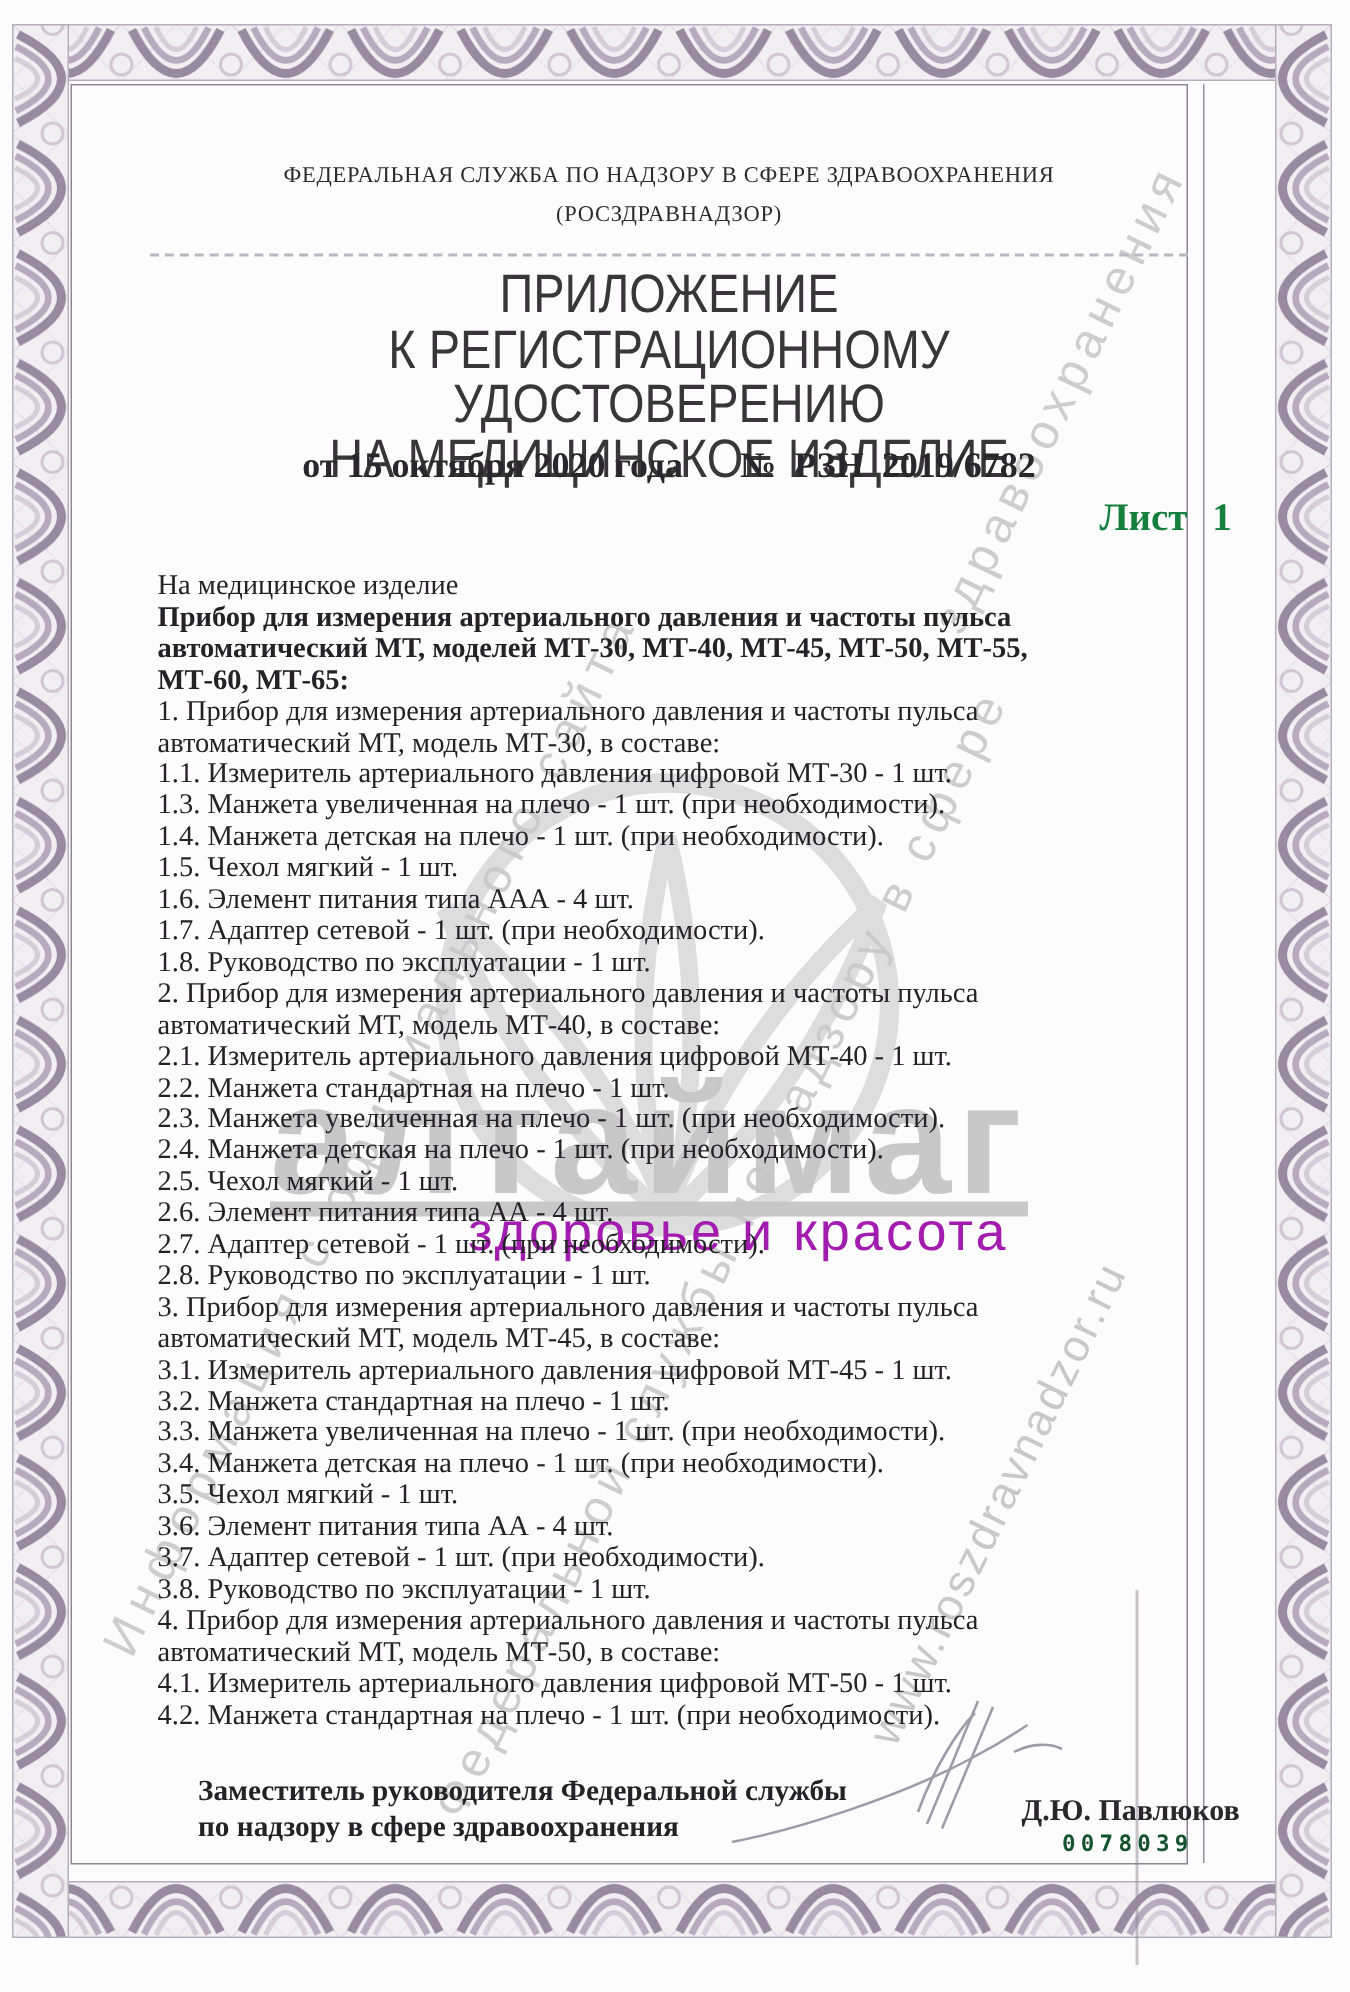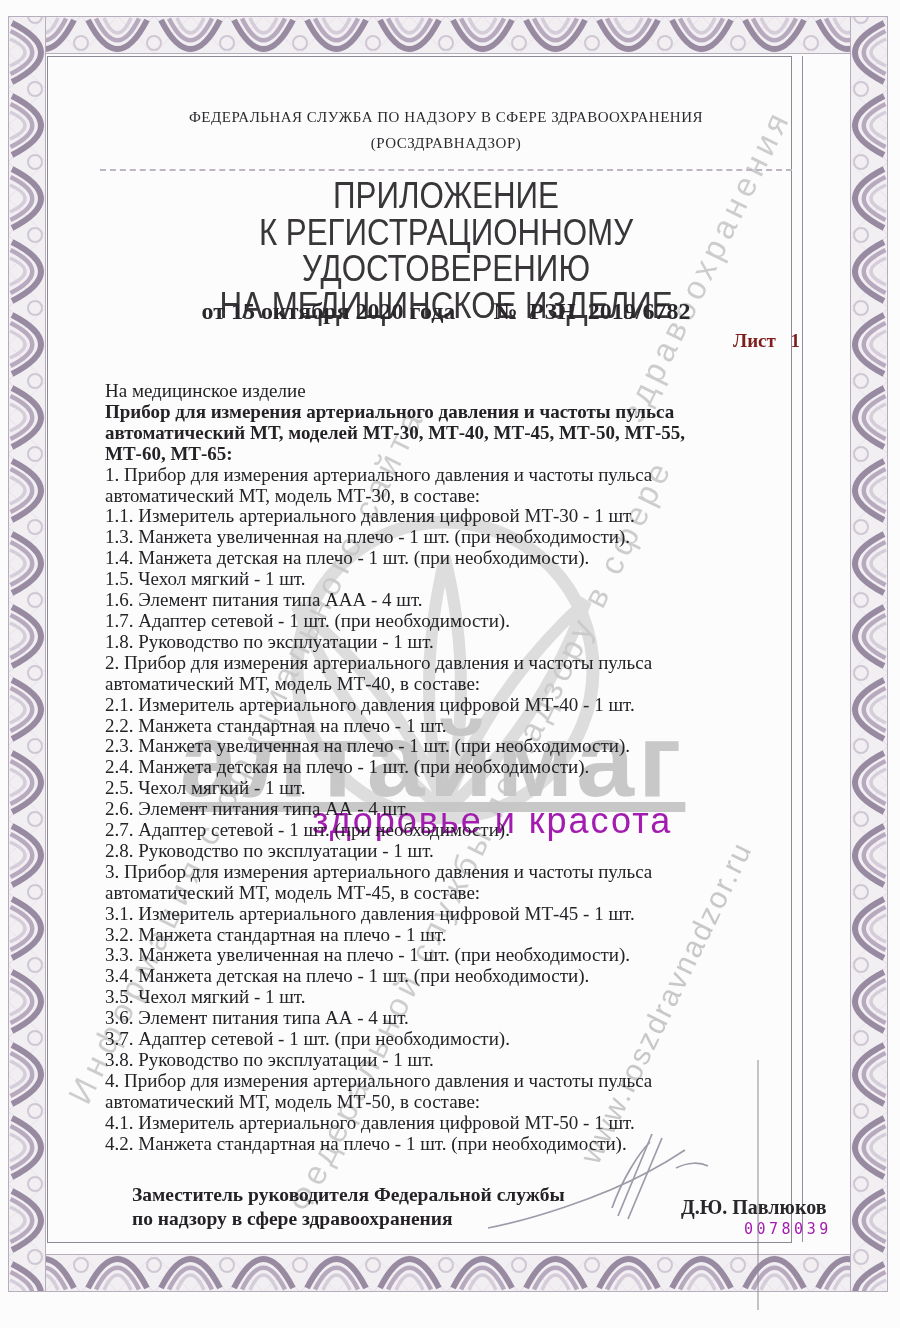"Лист 1" .sheet { color: #7f1d1d -> #15803d; font-size: 19px -> 26px }
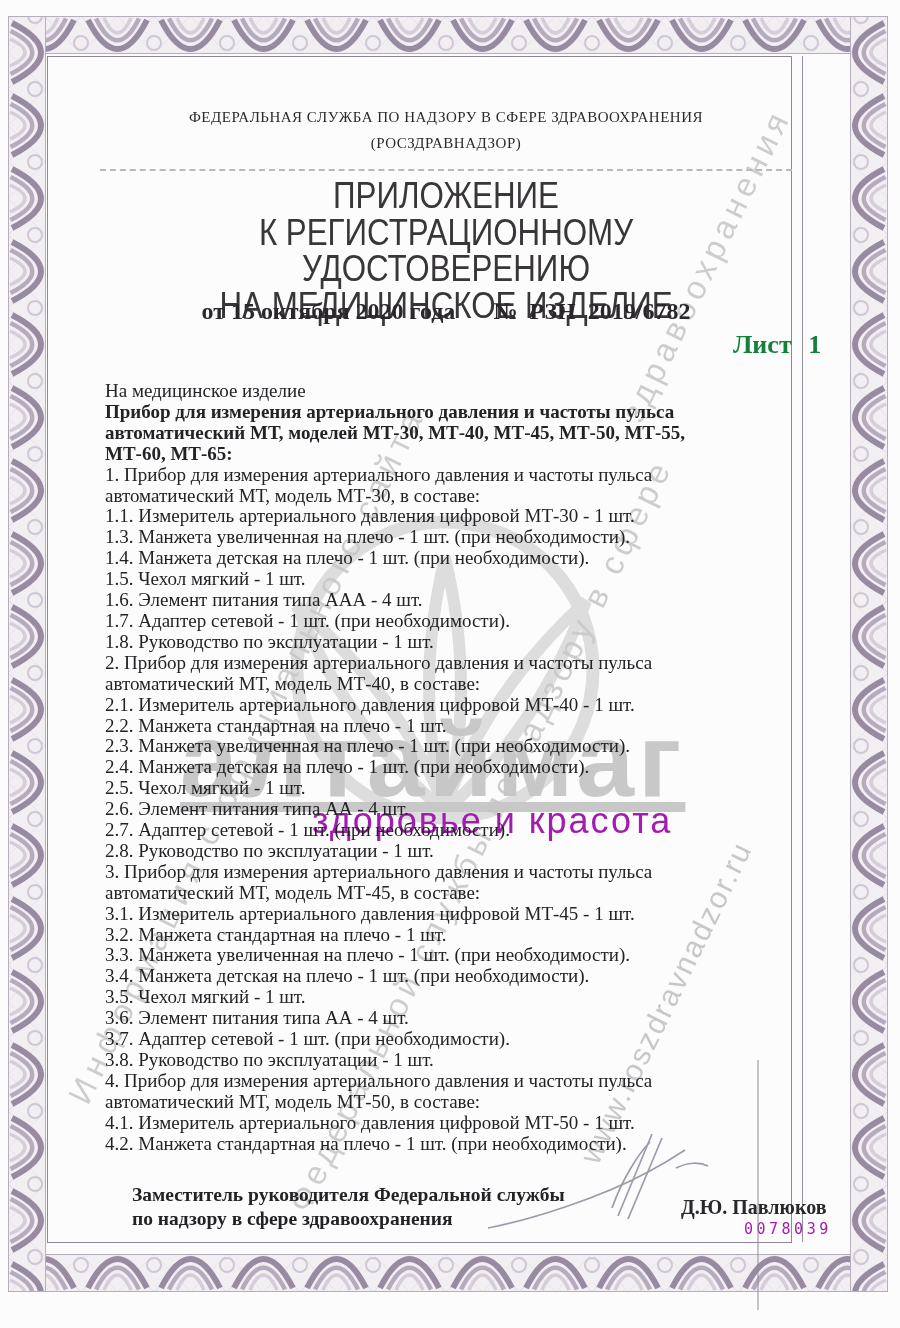"0078039" .serial { color: #a21caf -> #14532d; font-weight: normal -> bold; left: 744px -> 708px }
